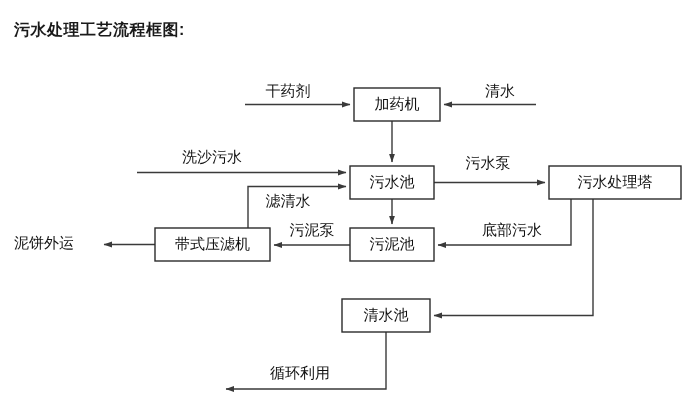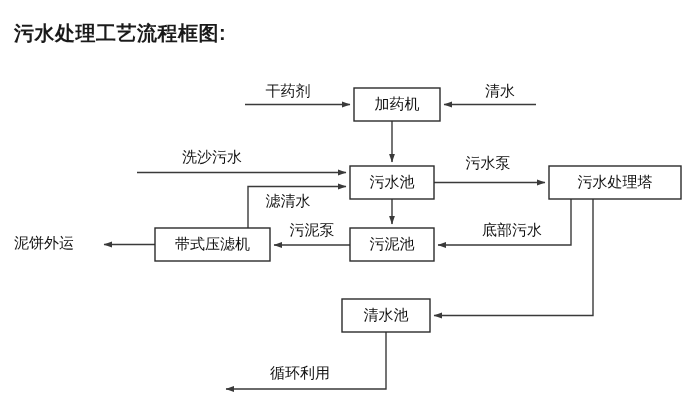"污水处理工艺流程框图:" #page-title { font-size: 20px -> 16px }
